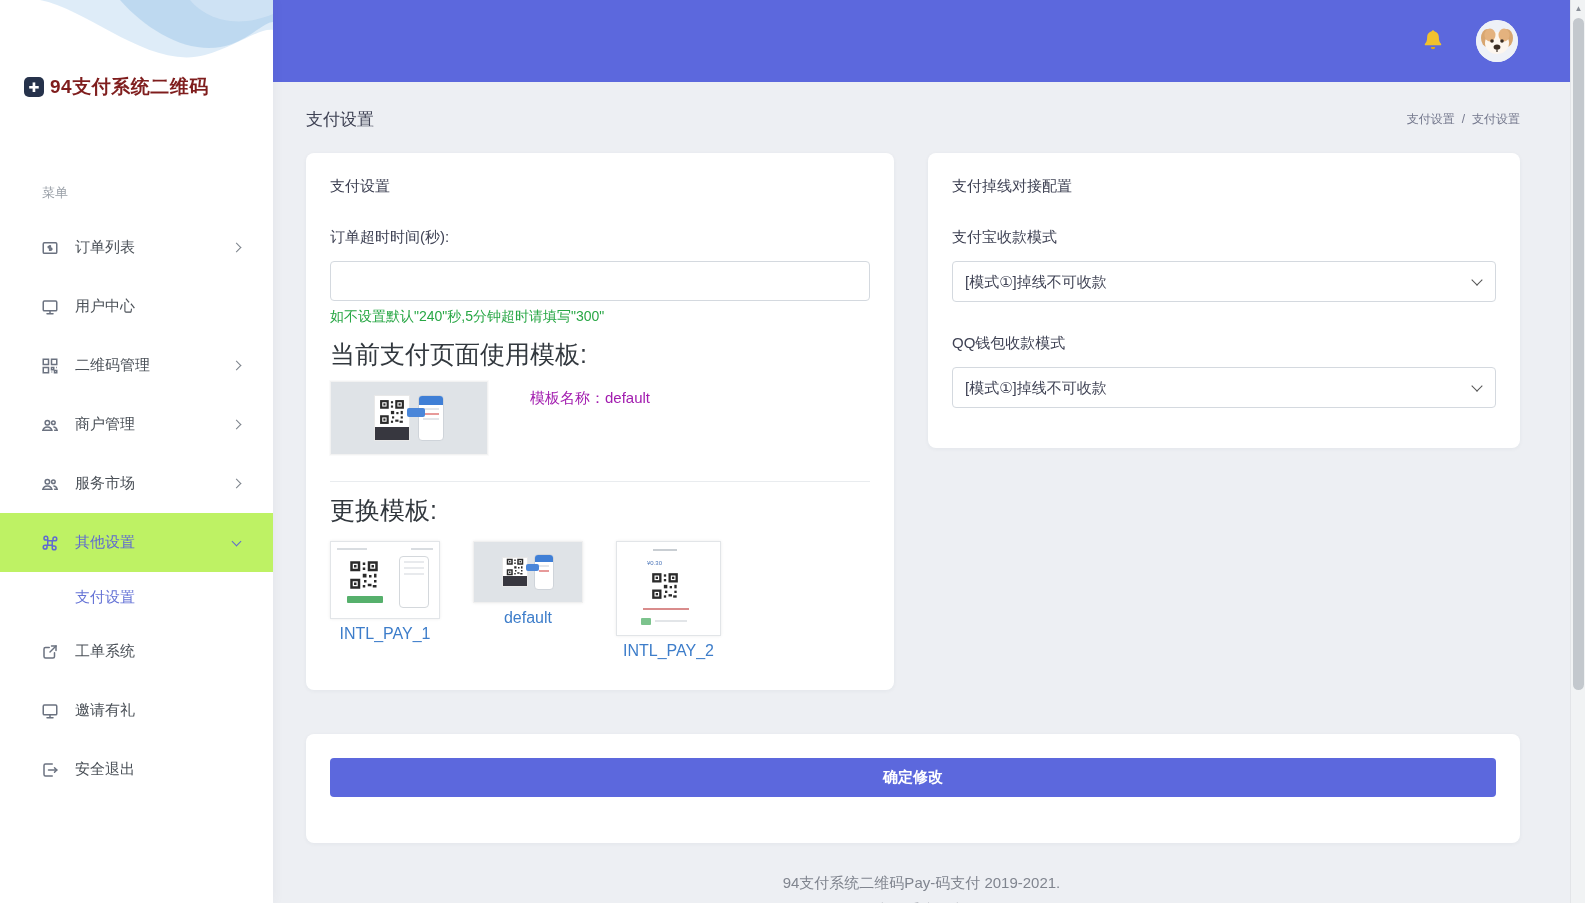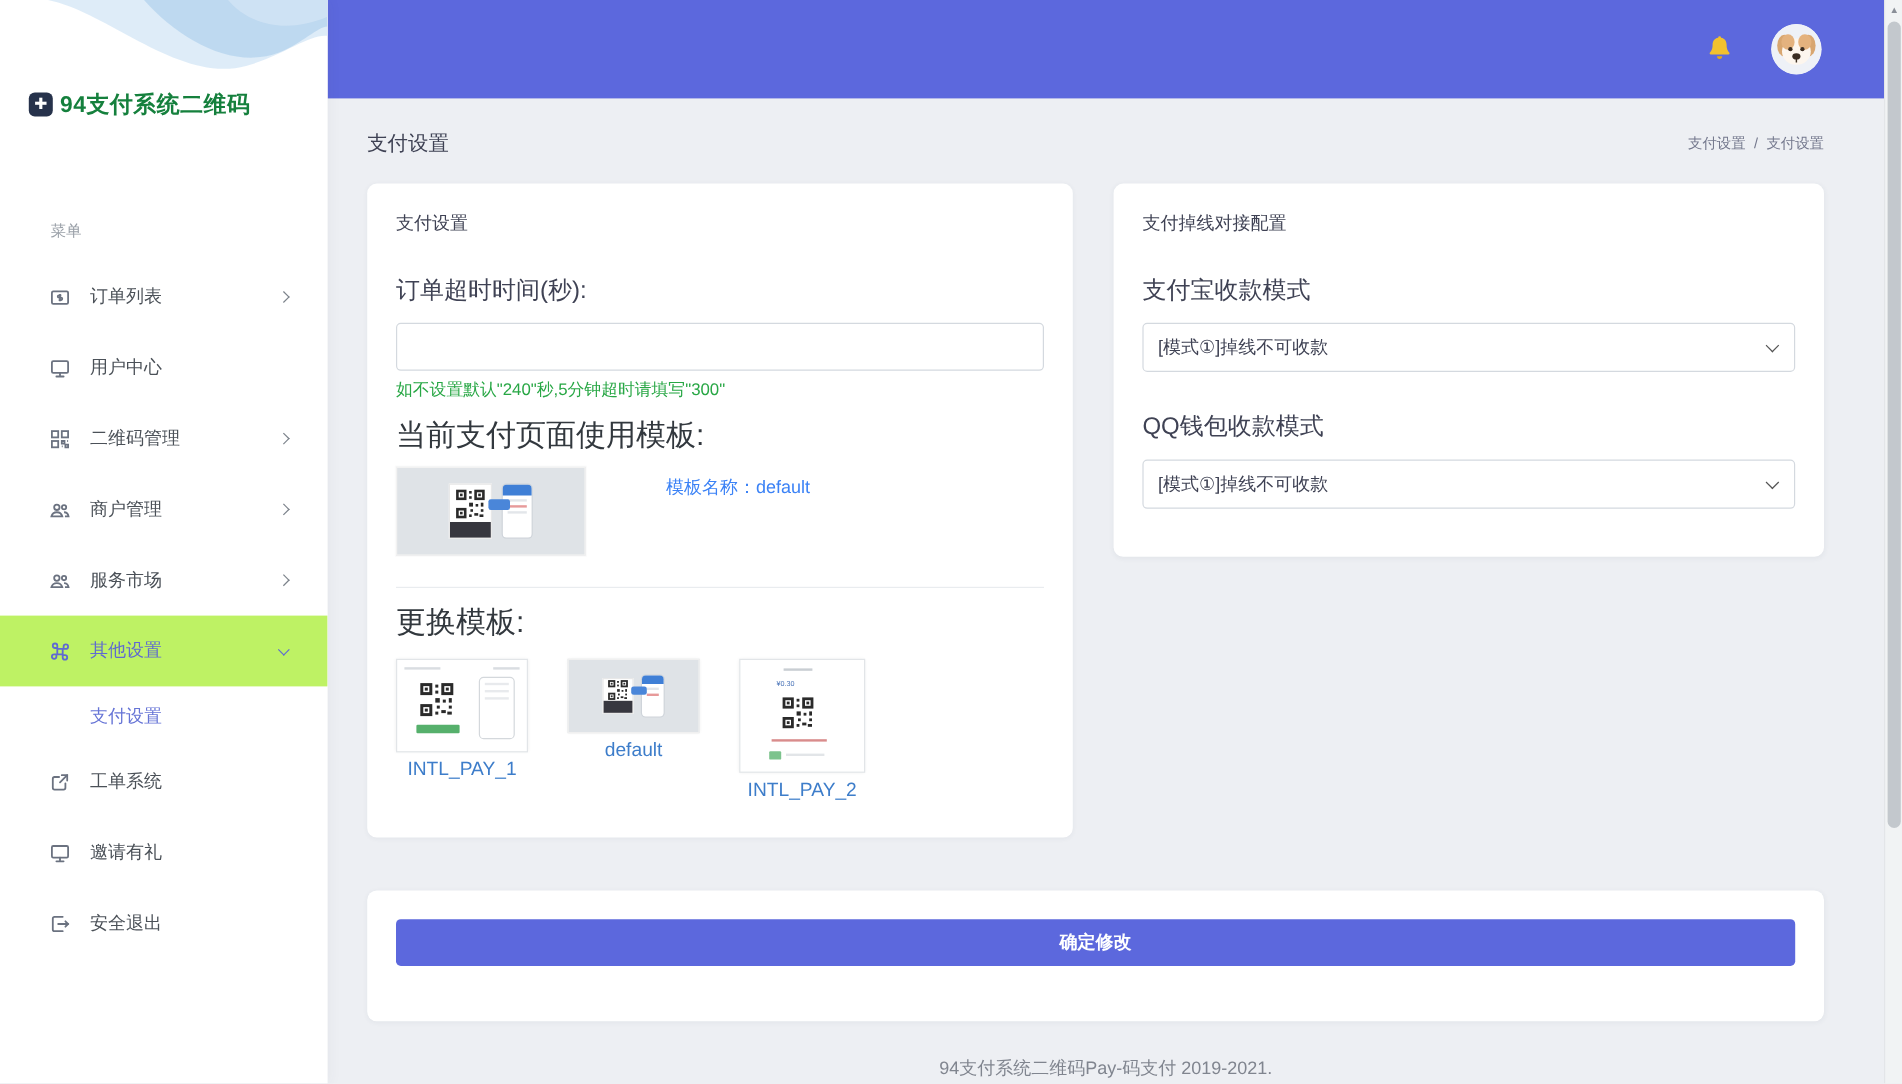"94支付系统二维码" .logo-text { color: #15803d -> #7f1d1d }
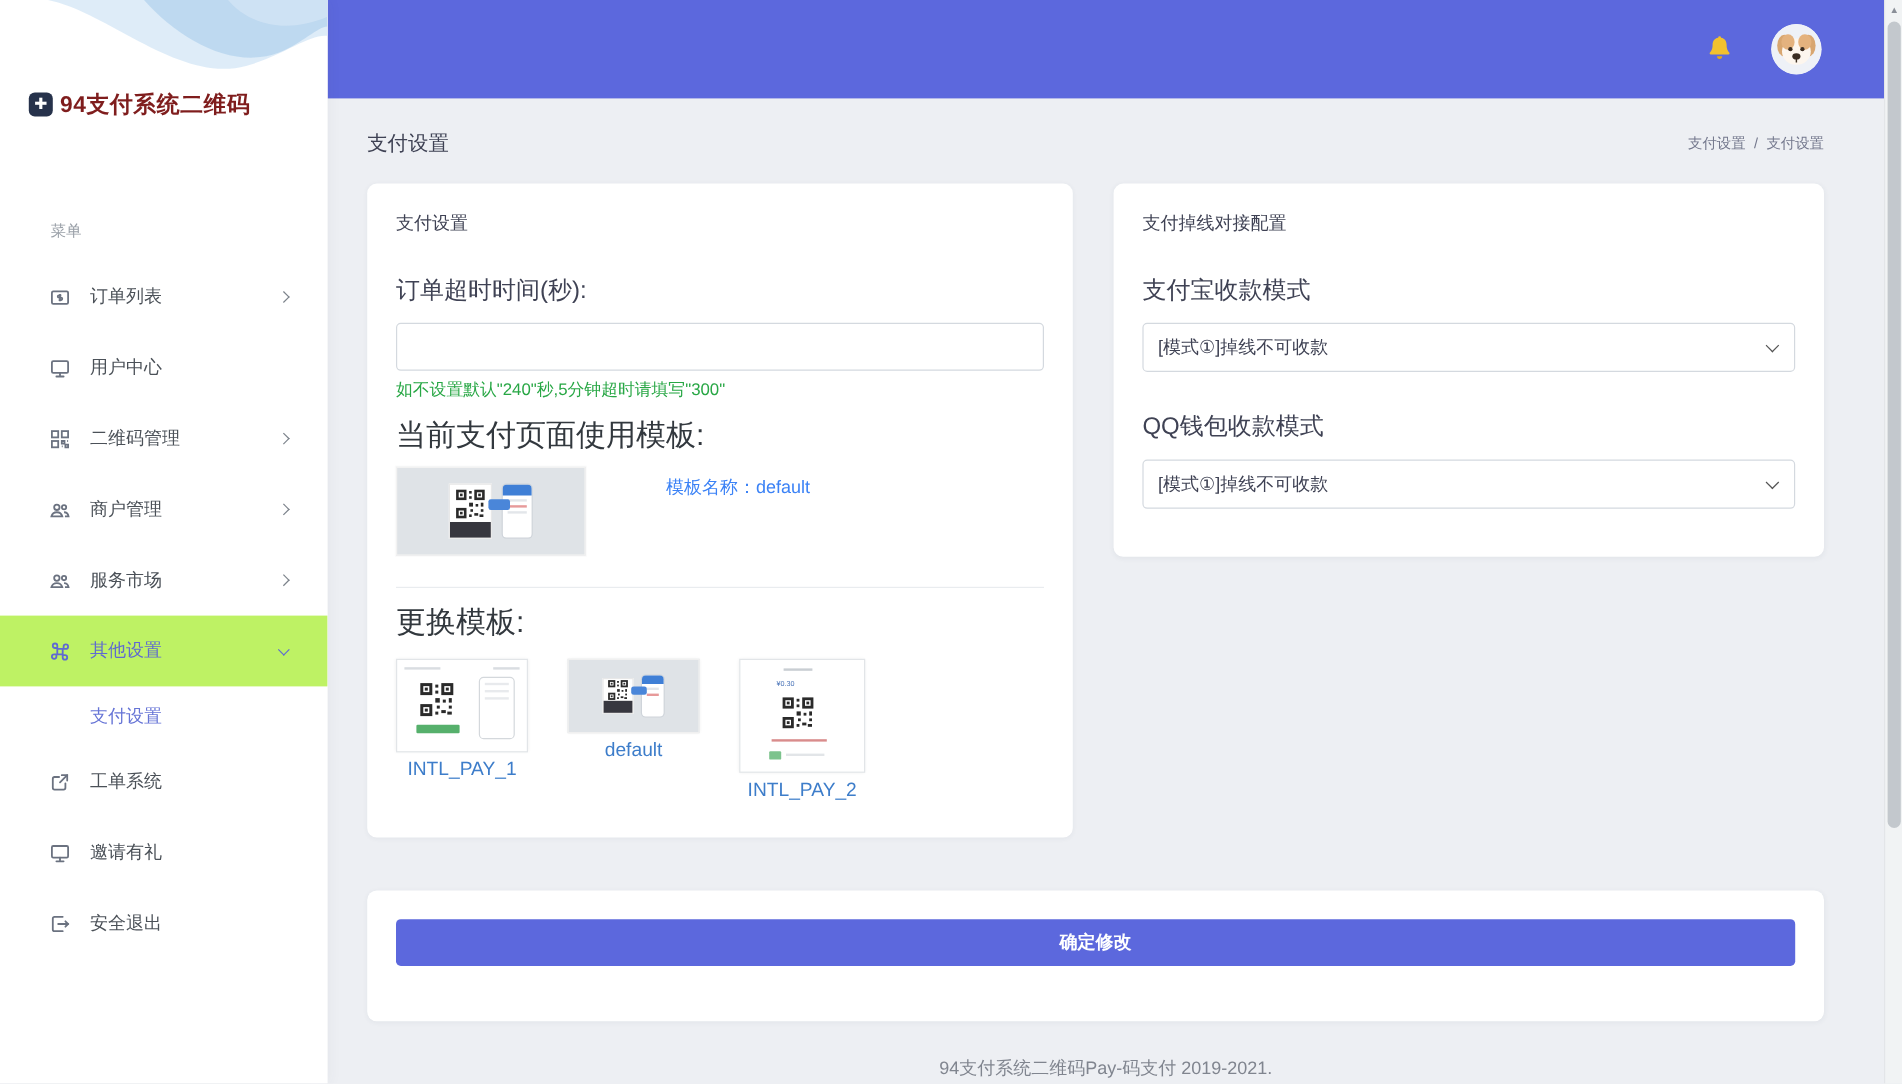"订单超时时间(秒):" .form-label { font-size: 20px -> 15px }
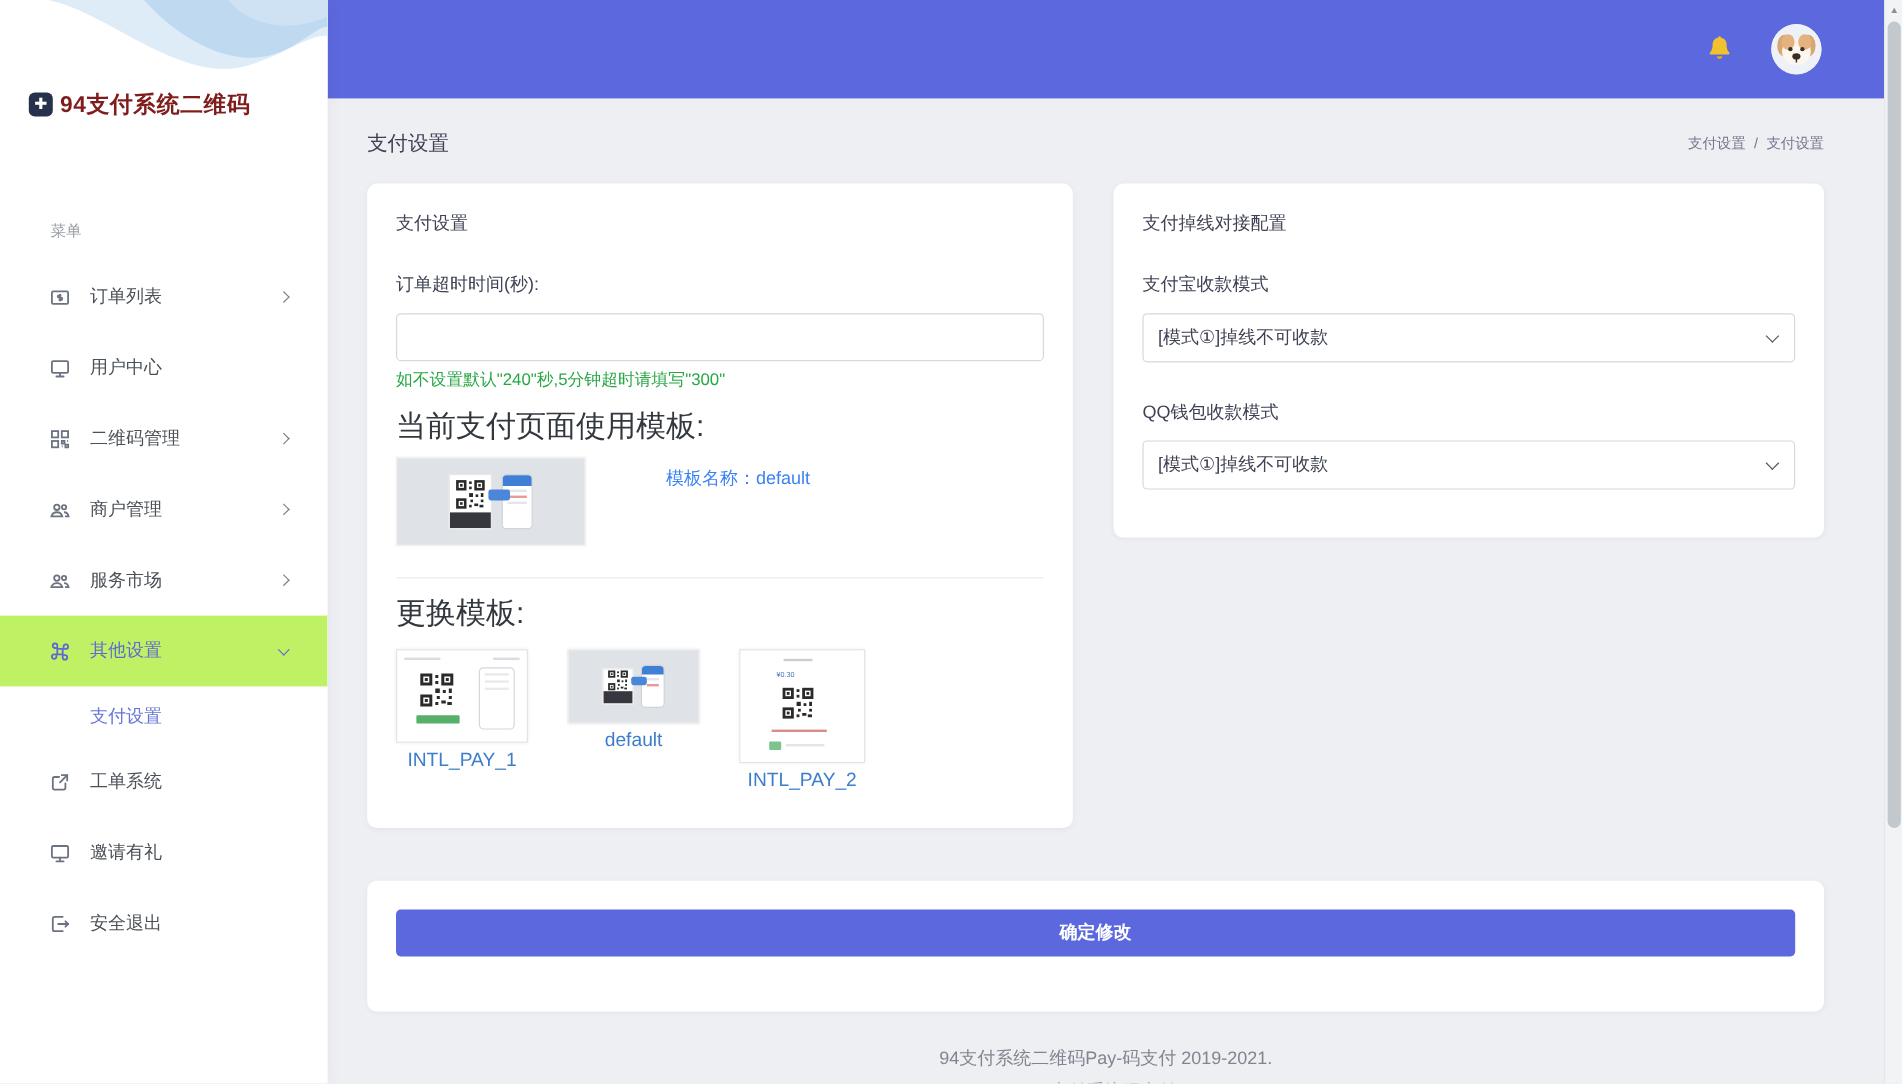"模板名称：default" .tpl-name { color: #3b82f6 -> #a21caf; margin-left: 67px -> 42px }
